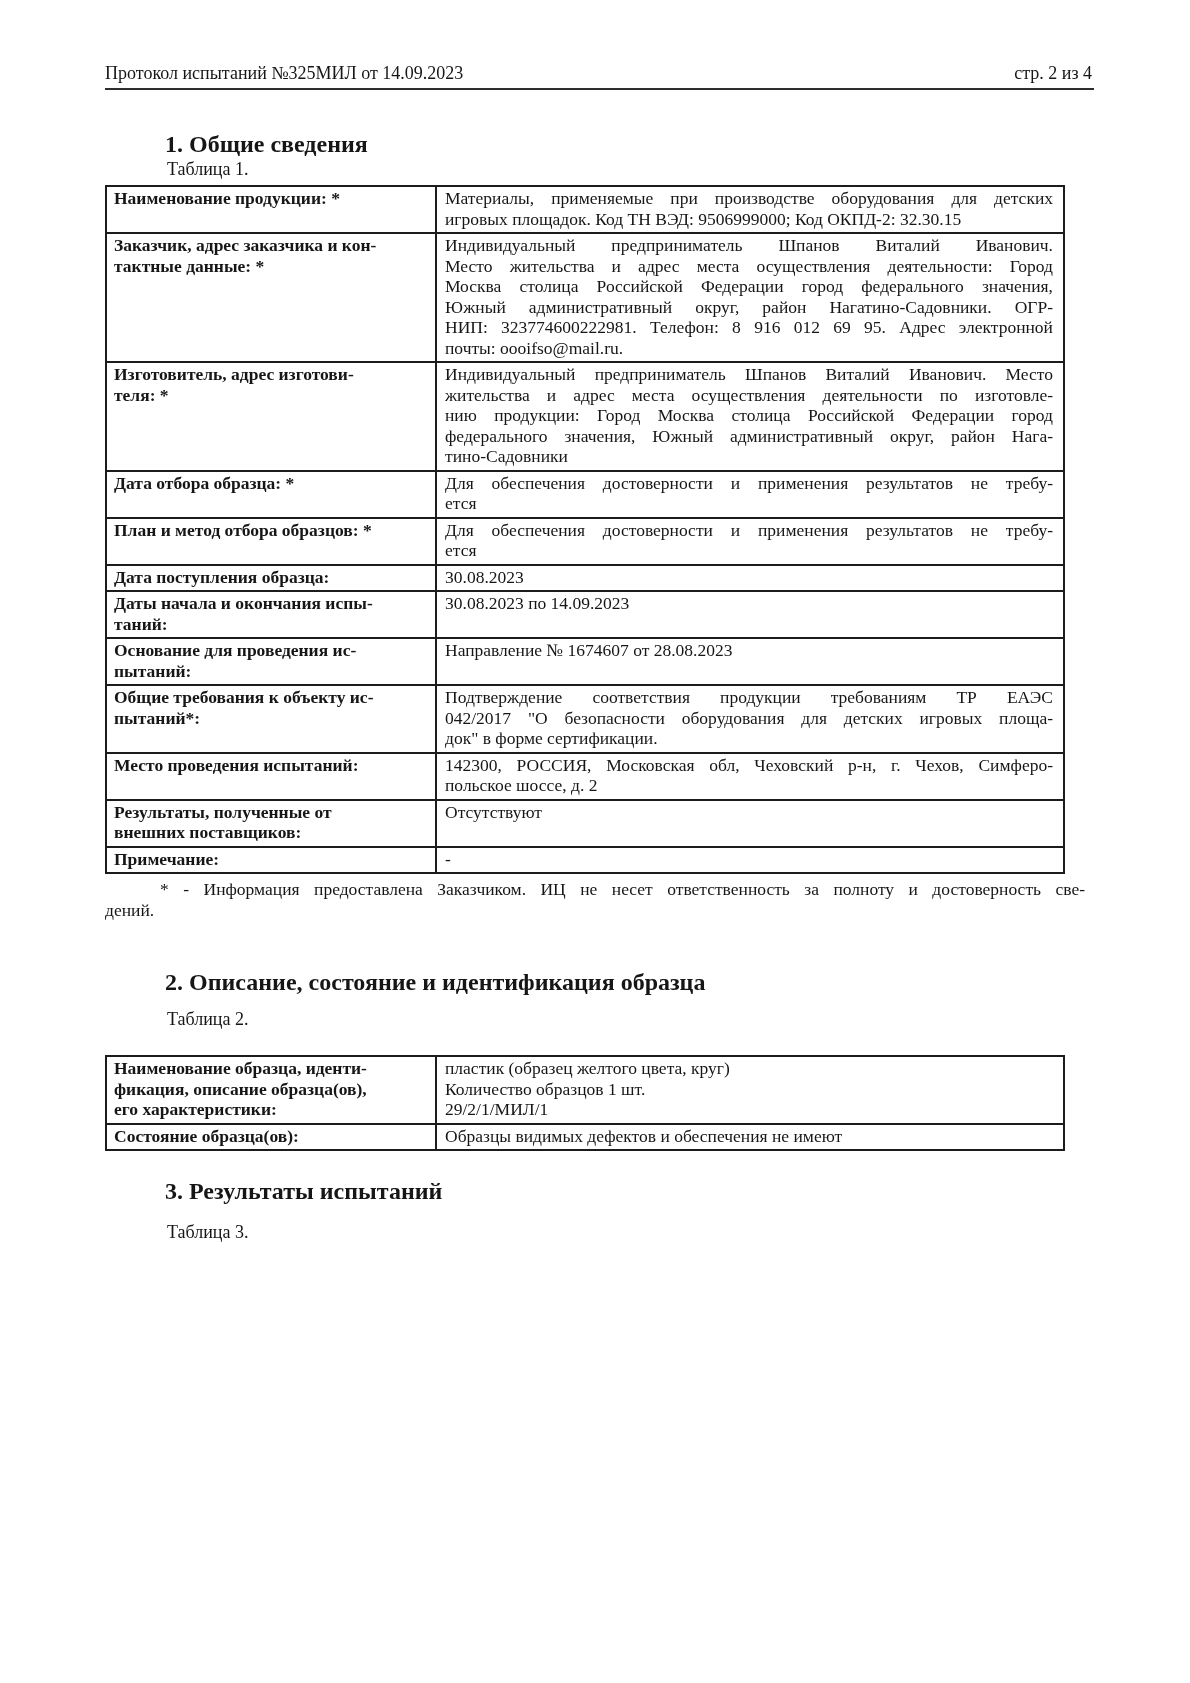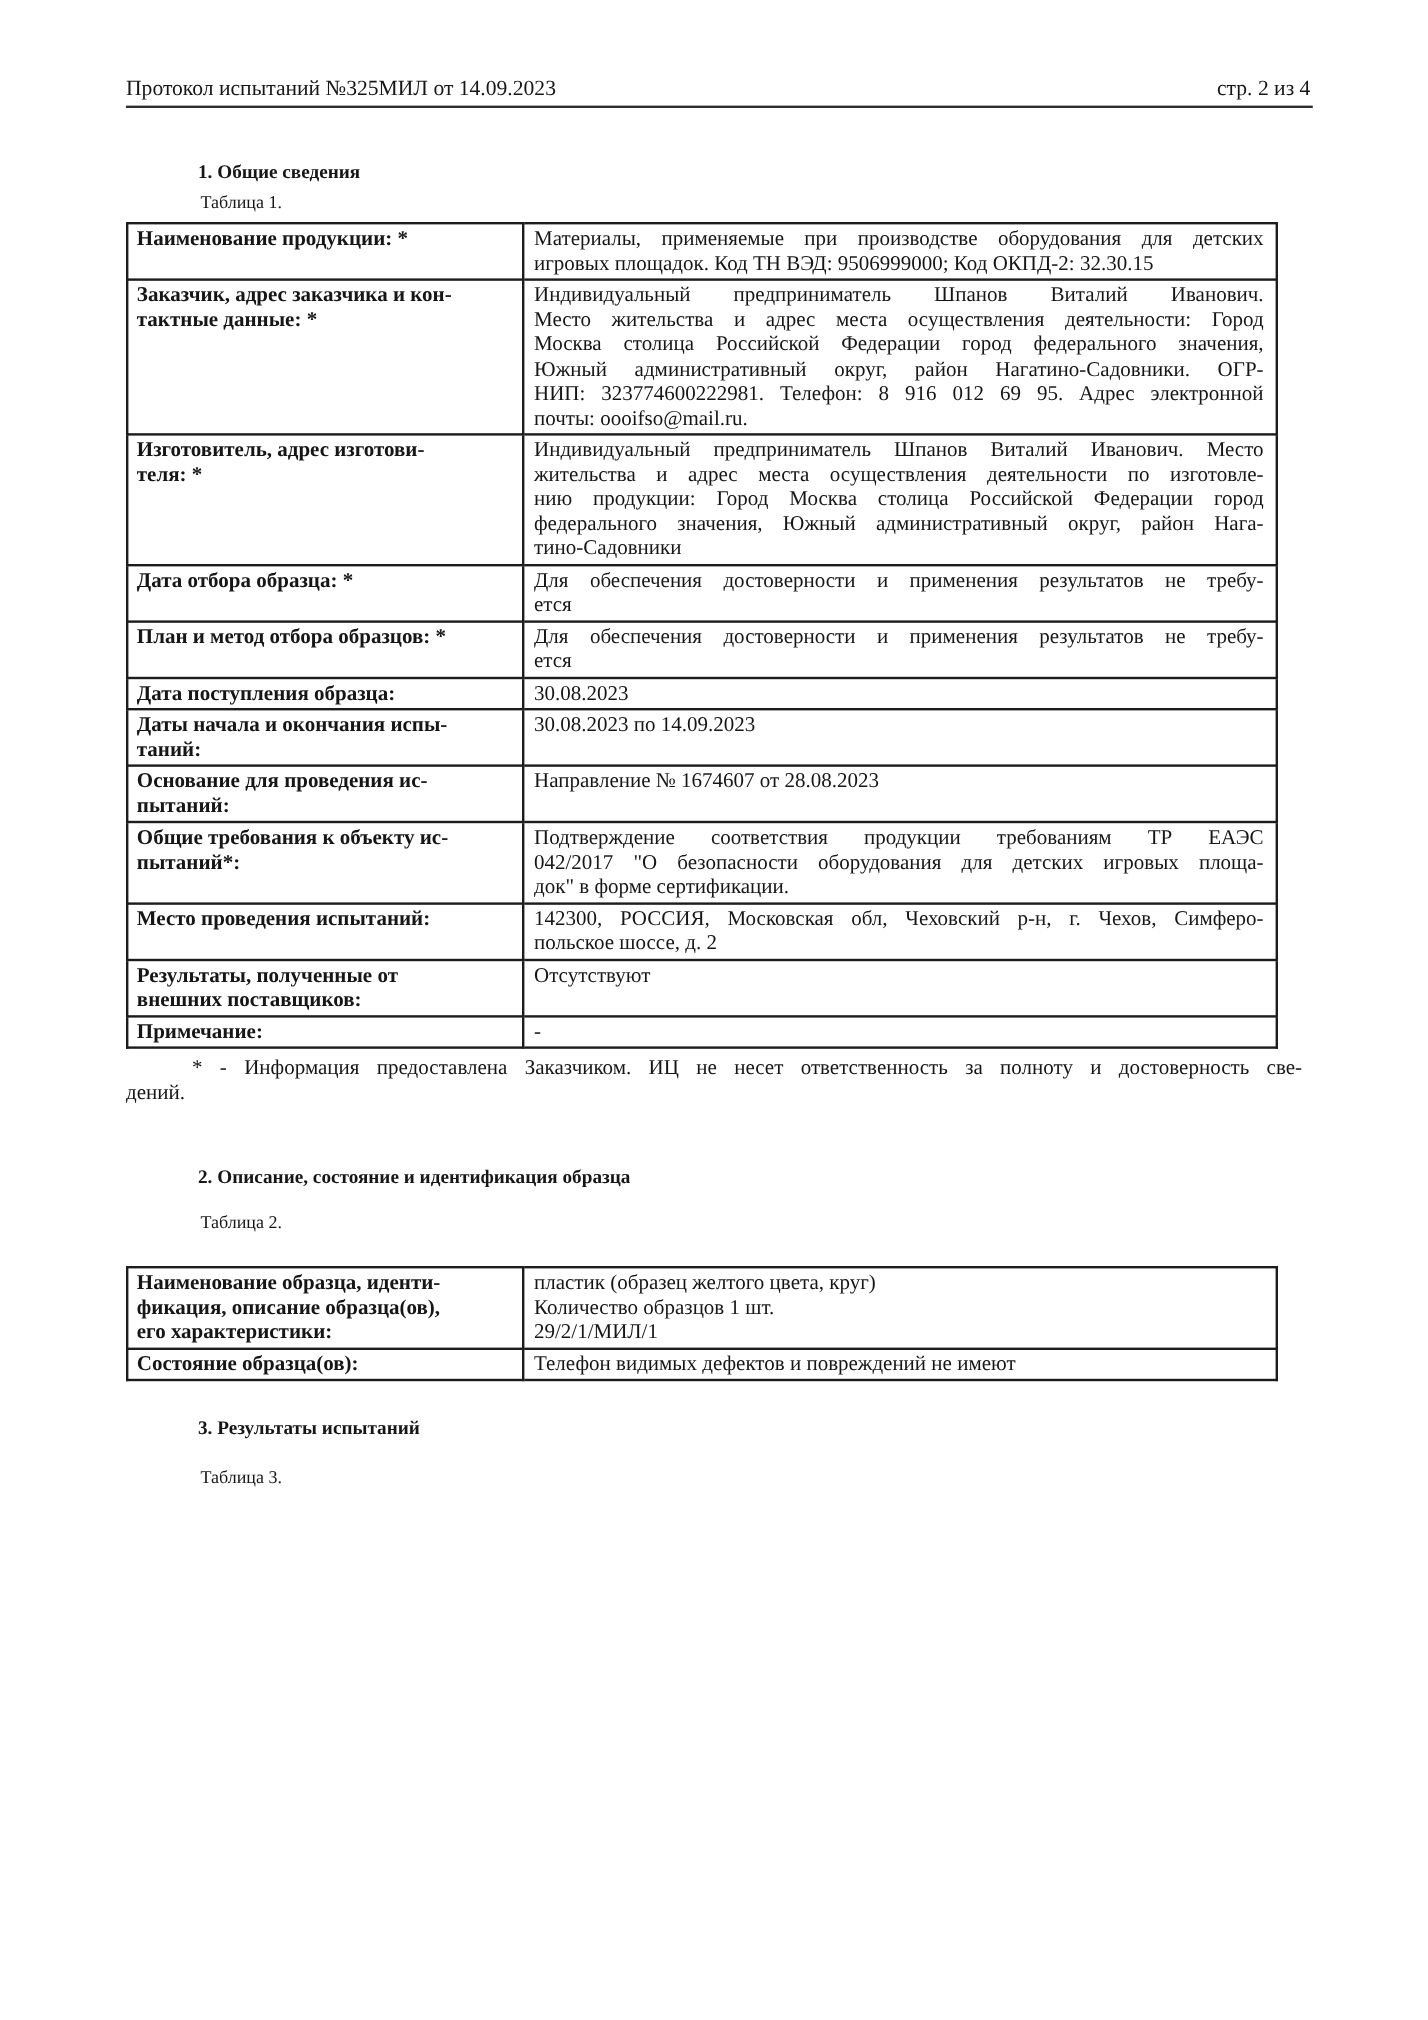"1. Общие сведения" .sec-heading { font-size: 16px -> 24px }
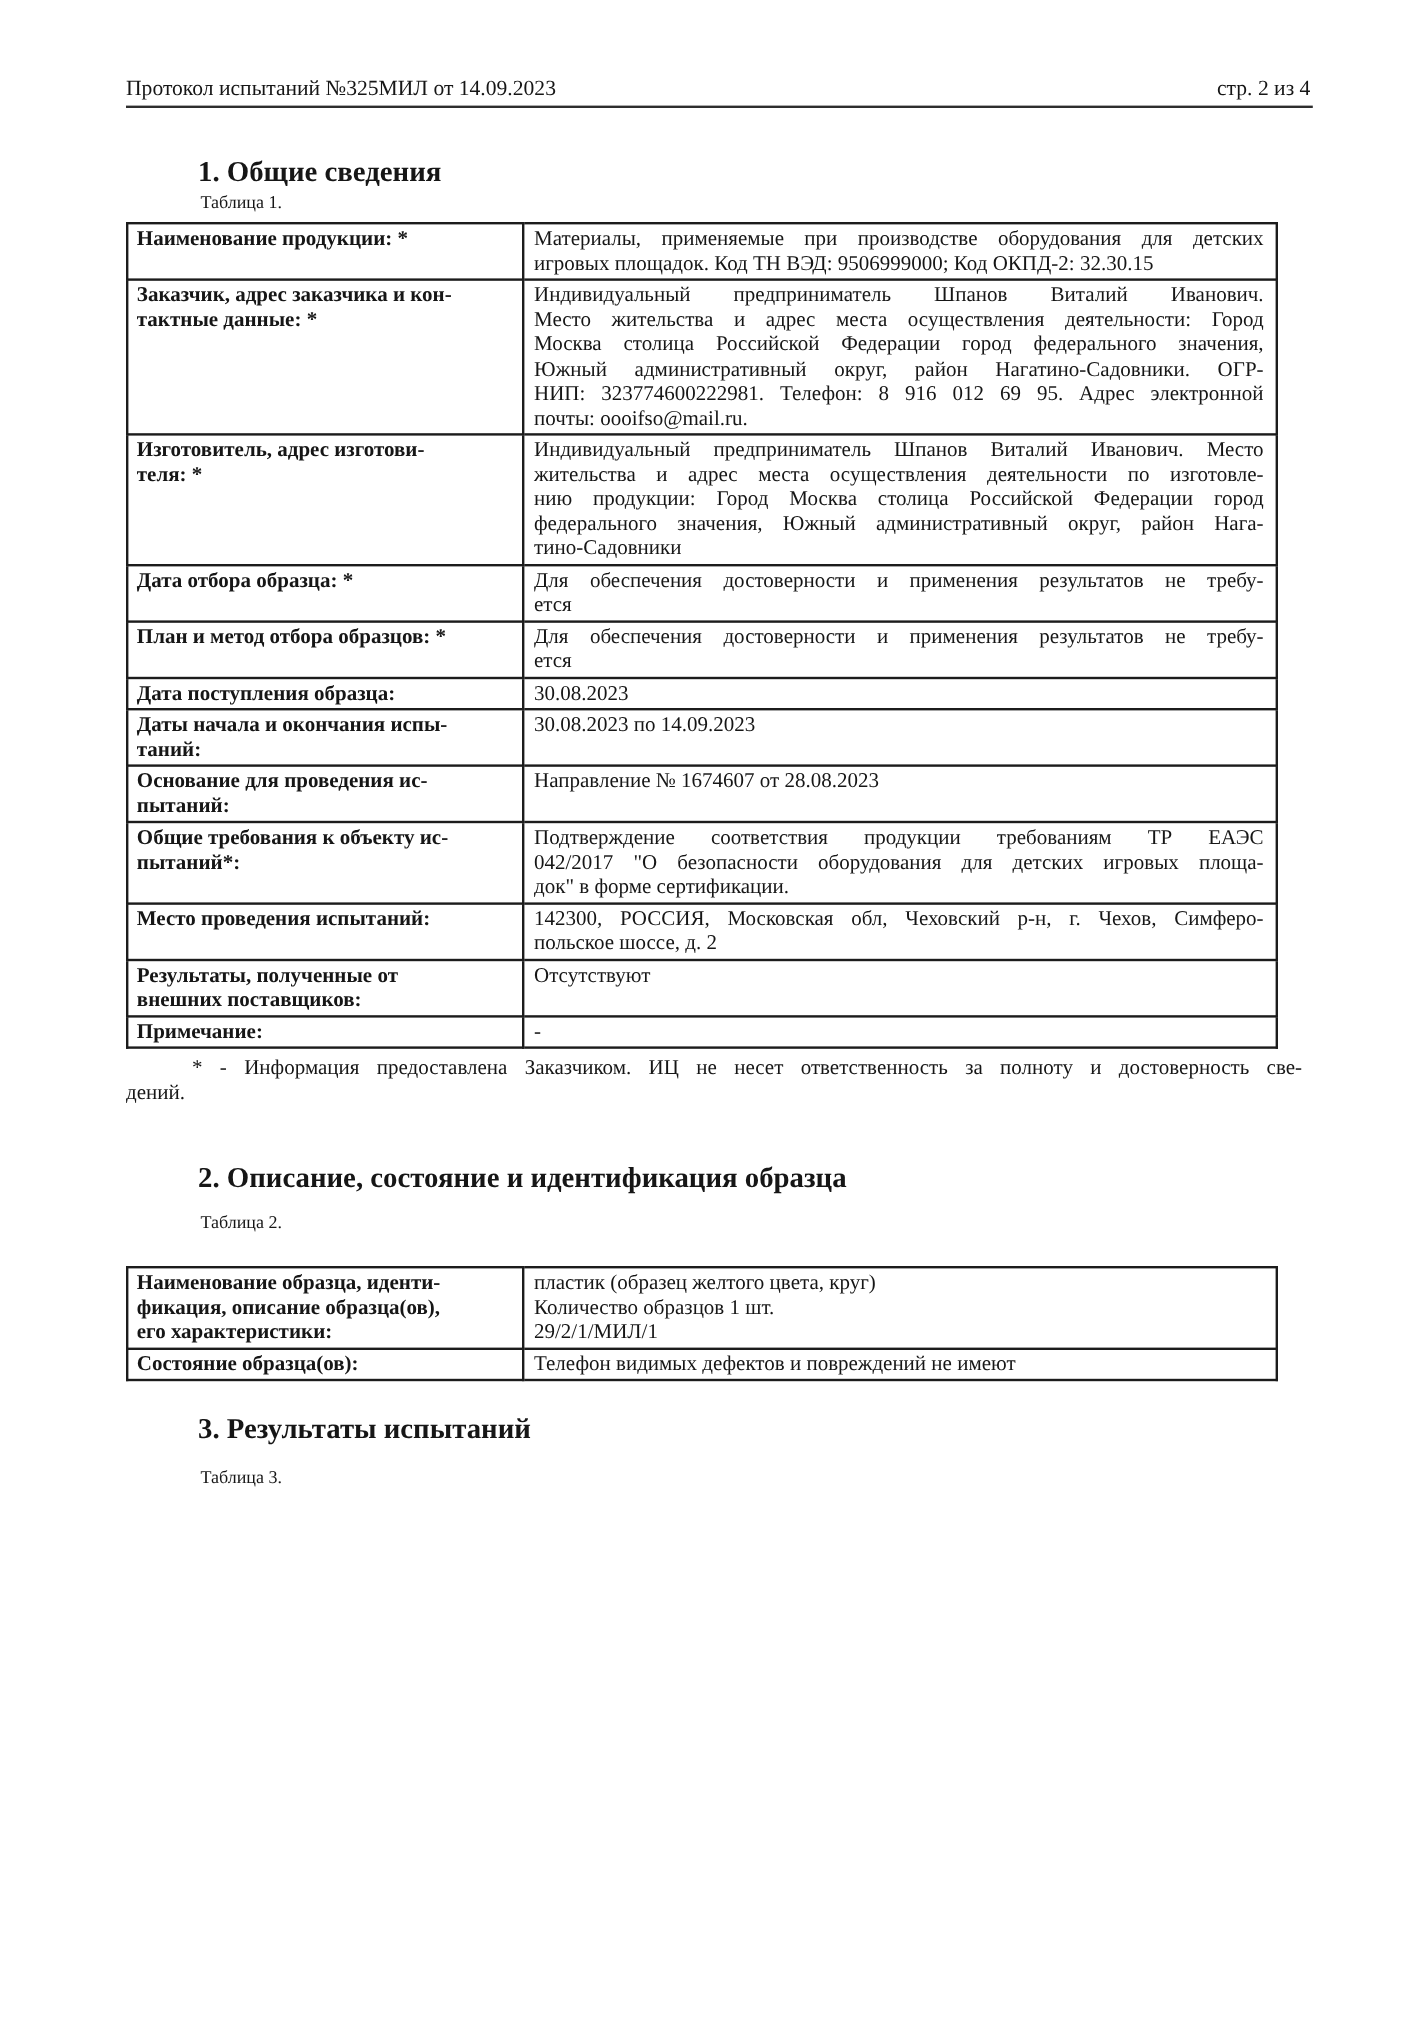"Таблица 1." .tbl-caption { font-size: 15px -> 18px }
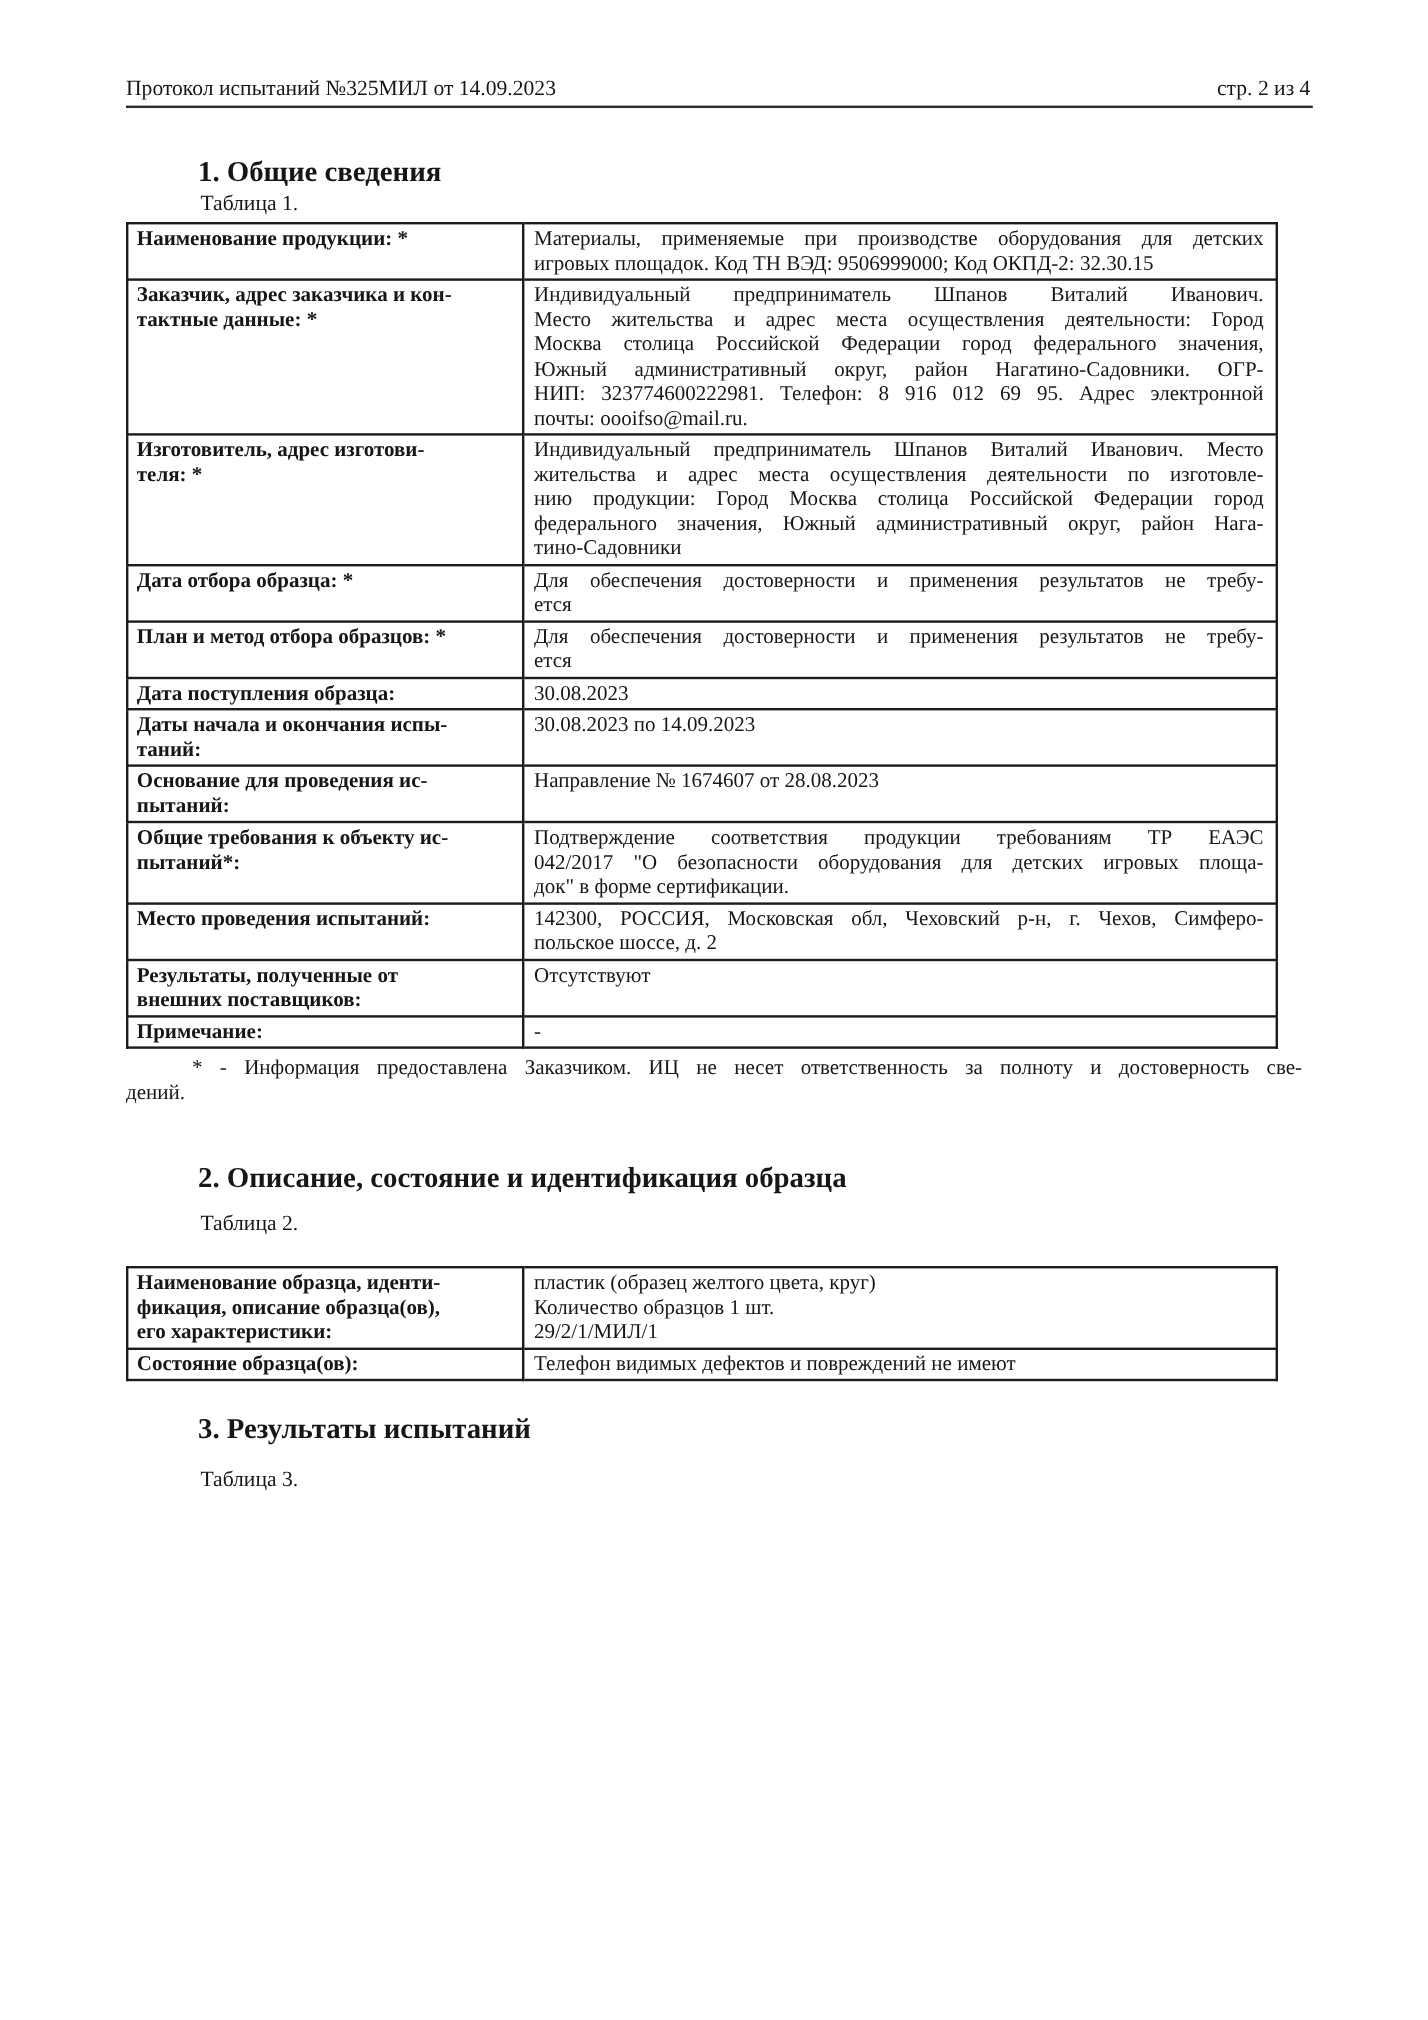"Телефон видимых дефектов и повреждений" div.ln { text: Телефон видимых дефектов и повреждений -> Образцы видимых дефектов и обеспечения }
